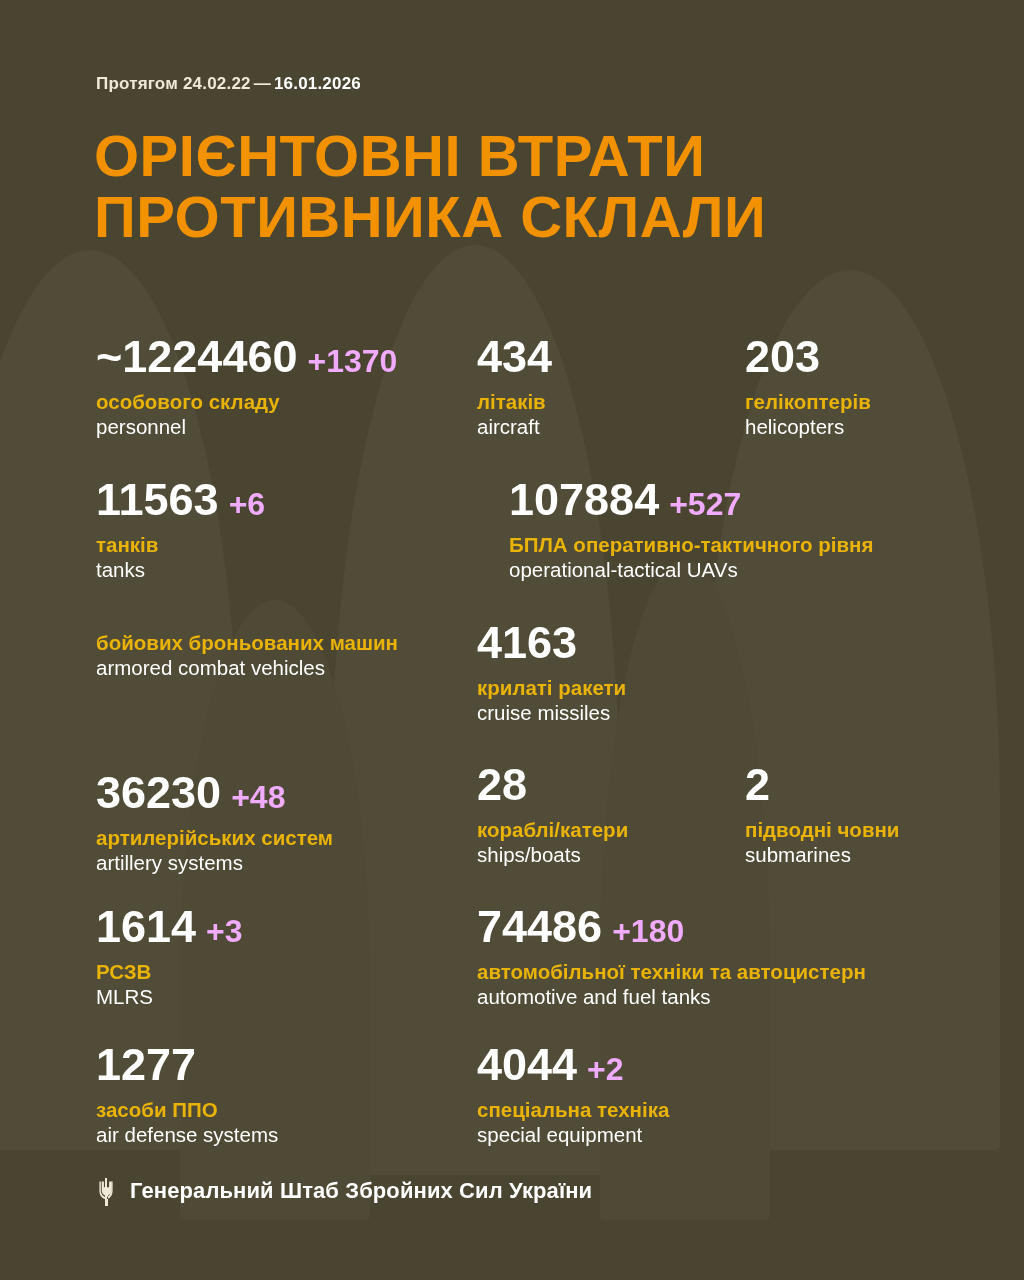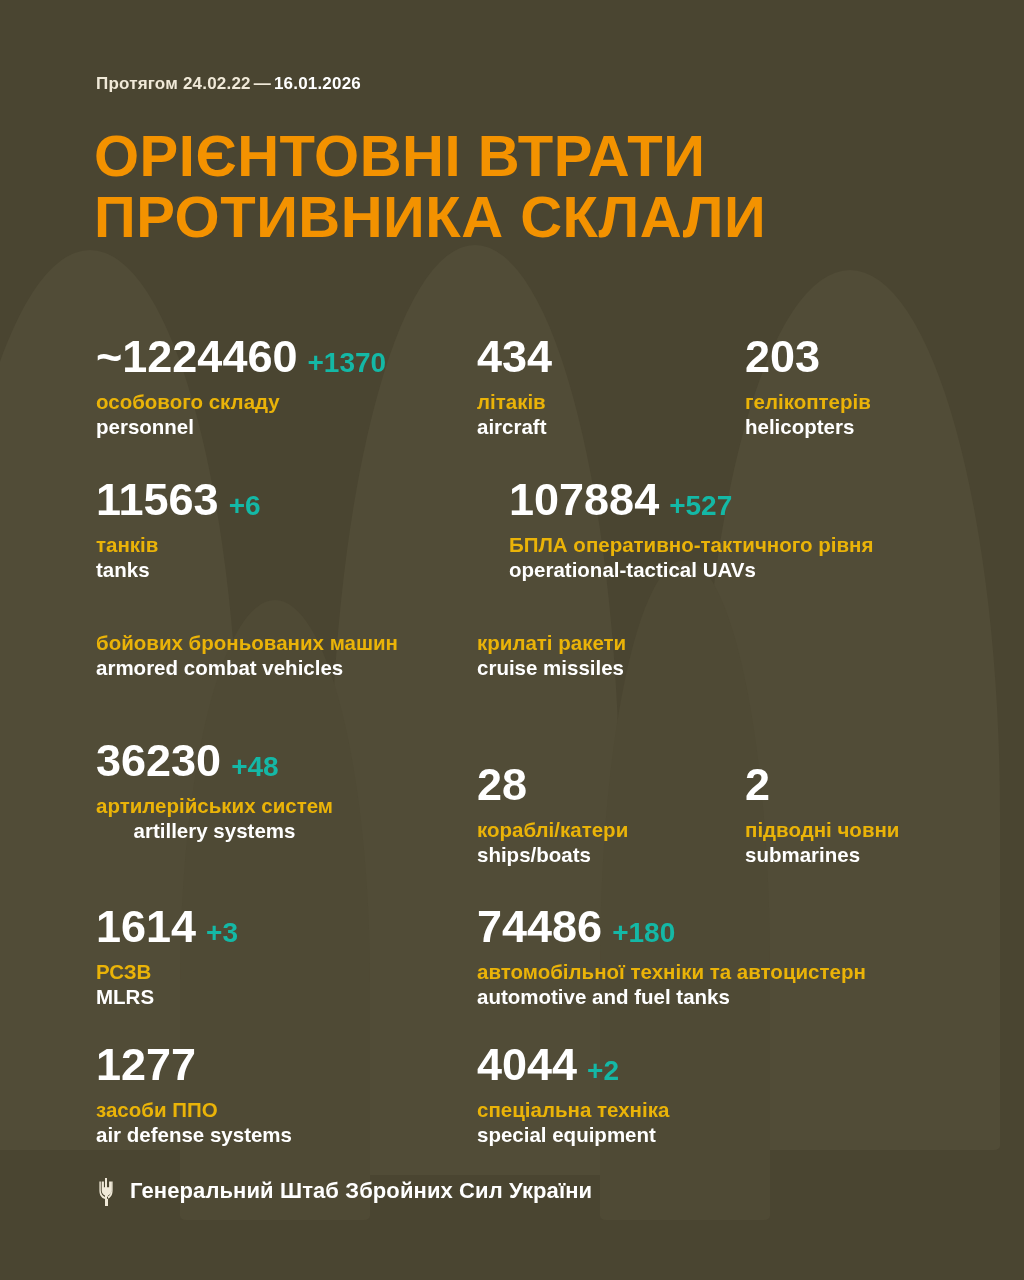"+1370" .stat .delta { color: #14b8a6 -> #f0abfc; font-size: 28px -> 32px }
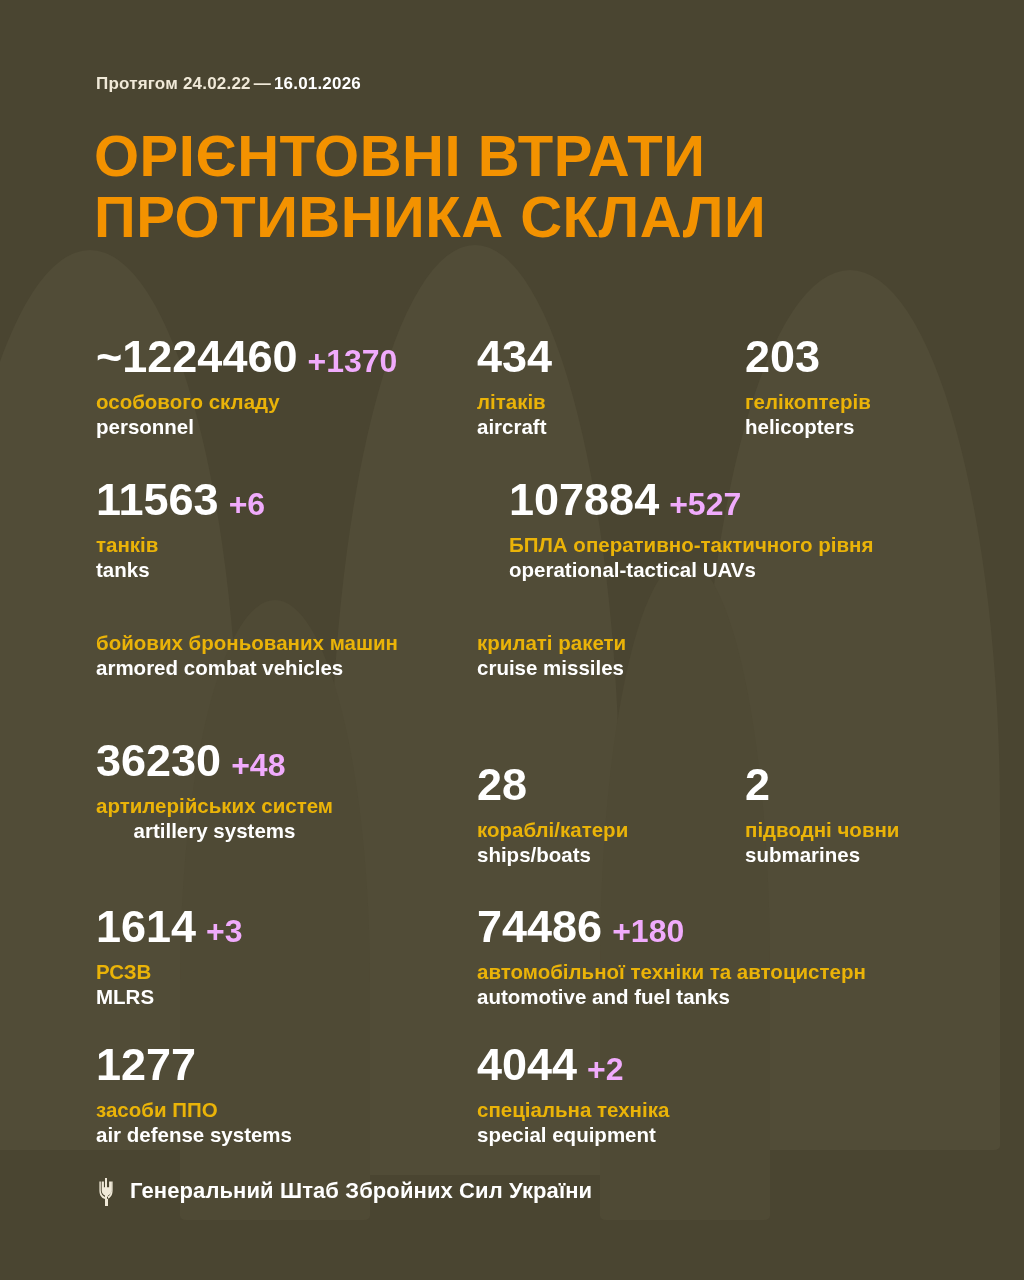"personnel" .stat .label-en { font-weight: 700 -> 400 }
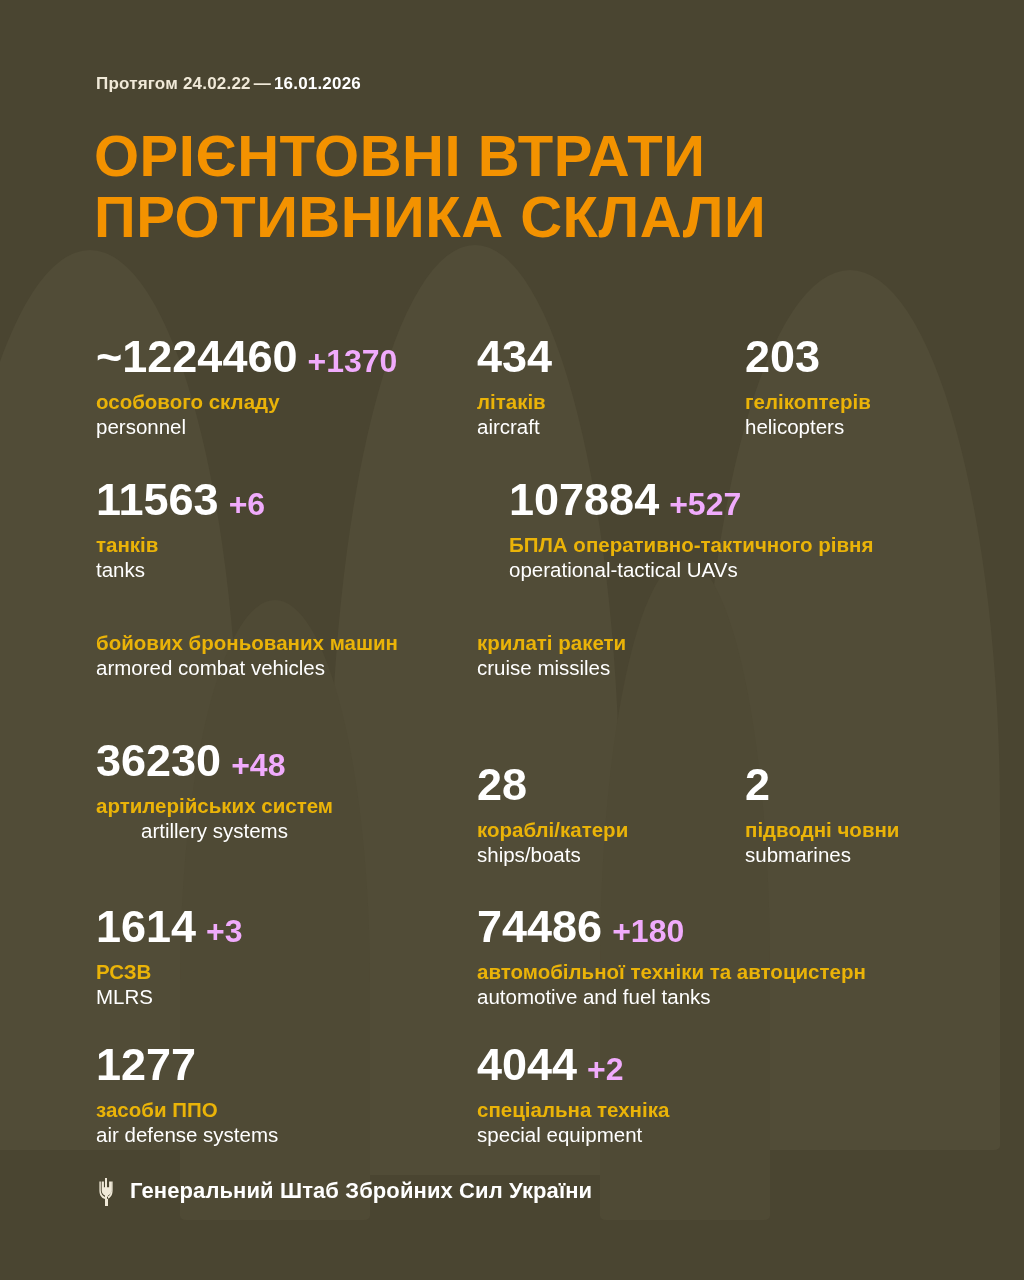"4163" div.numline { html: none -> <div> <span>4163</span> <span></span> </div> }
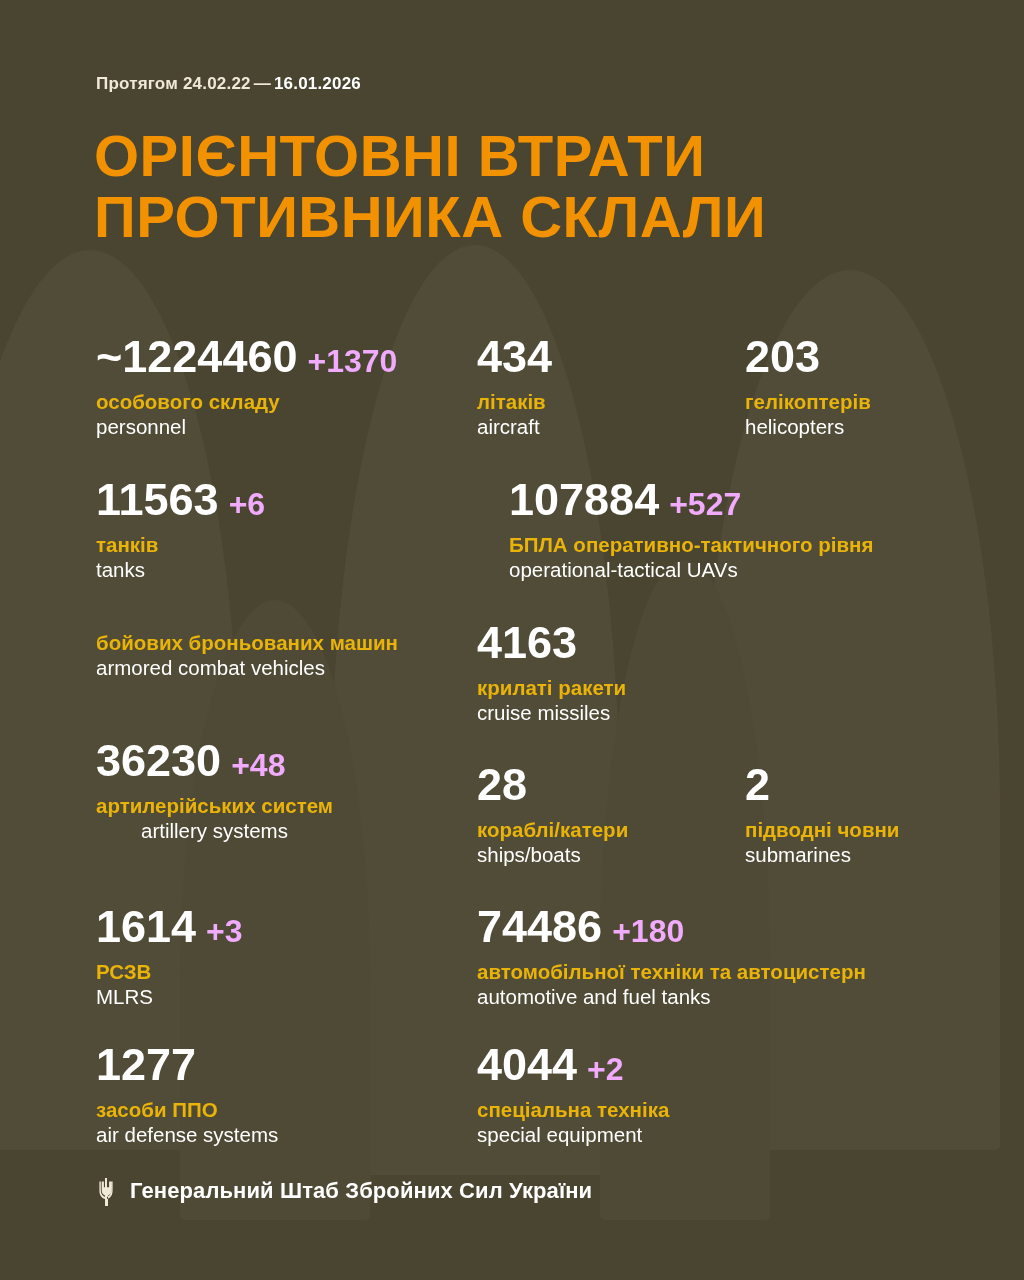"36230" div.stat { text-align: center -> none; top: 426px -> 458px }
